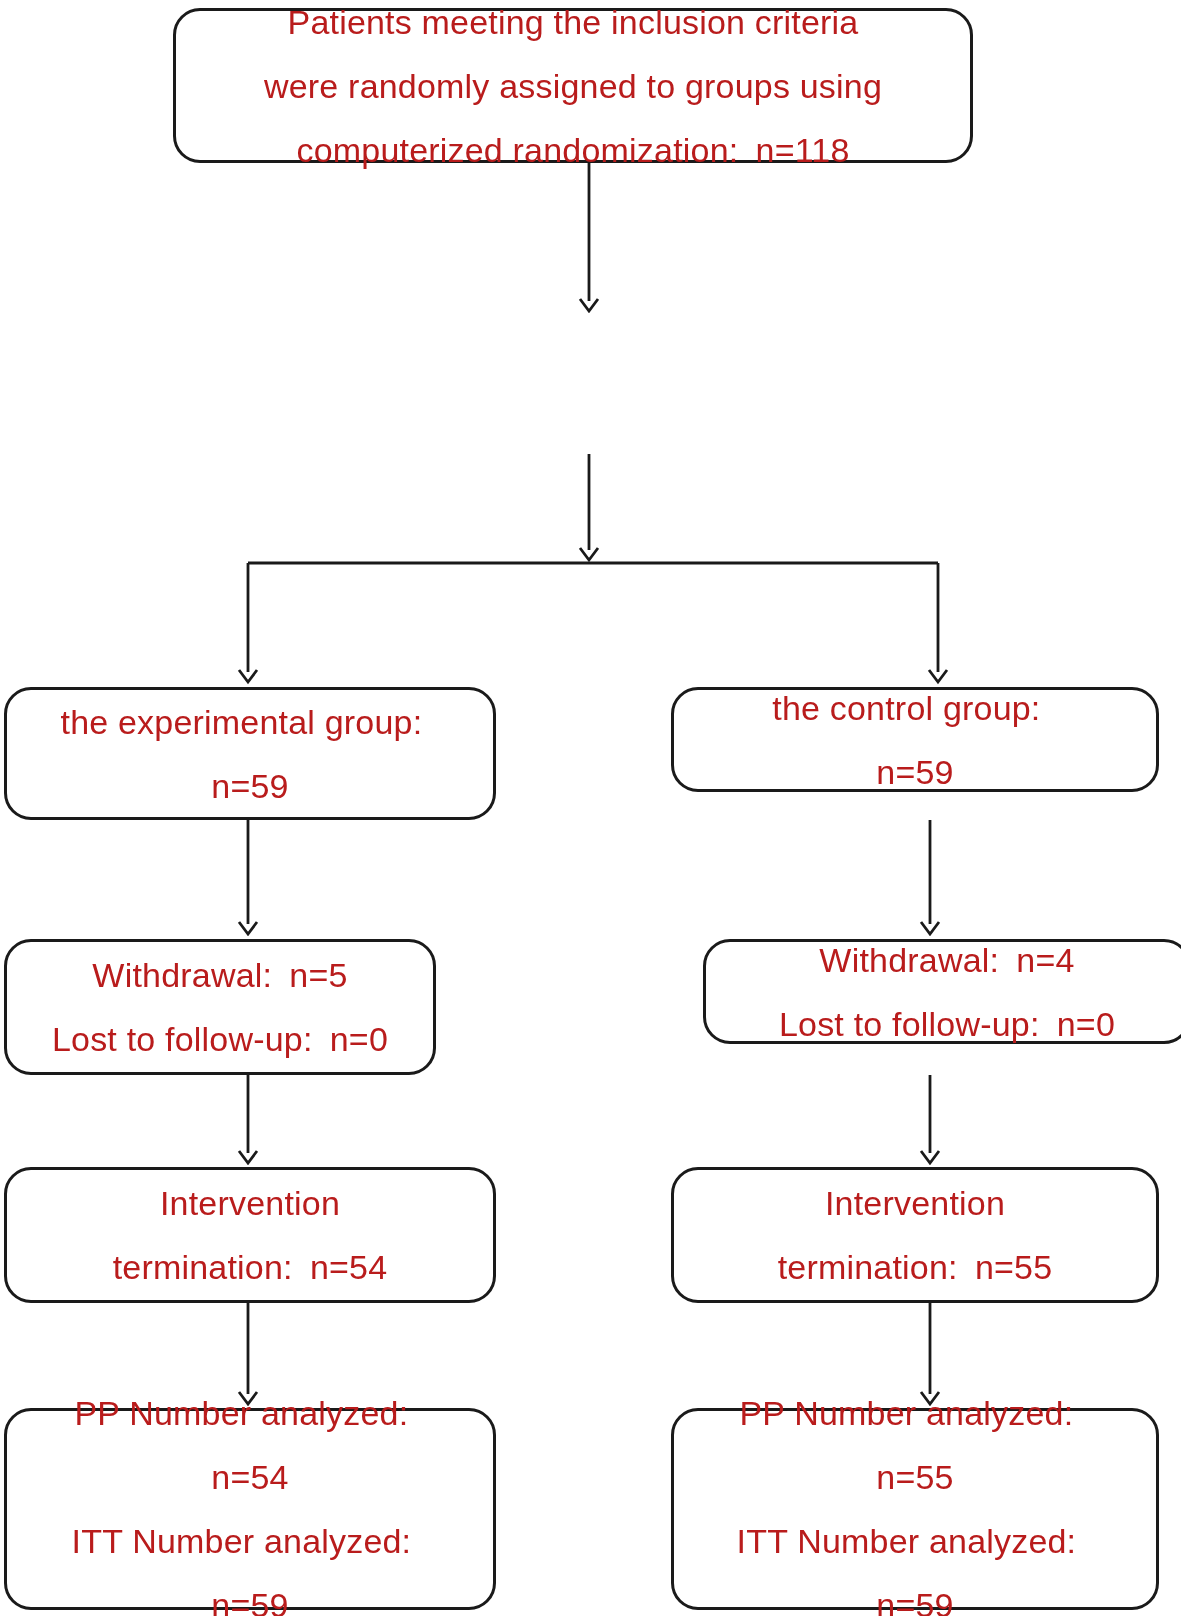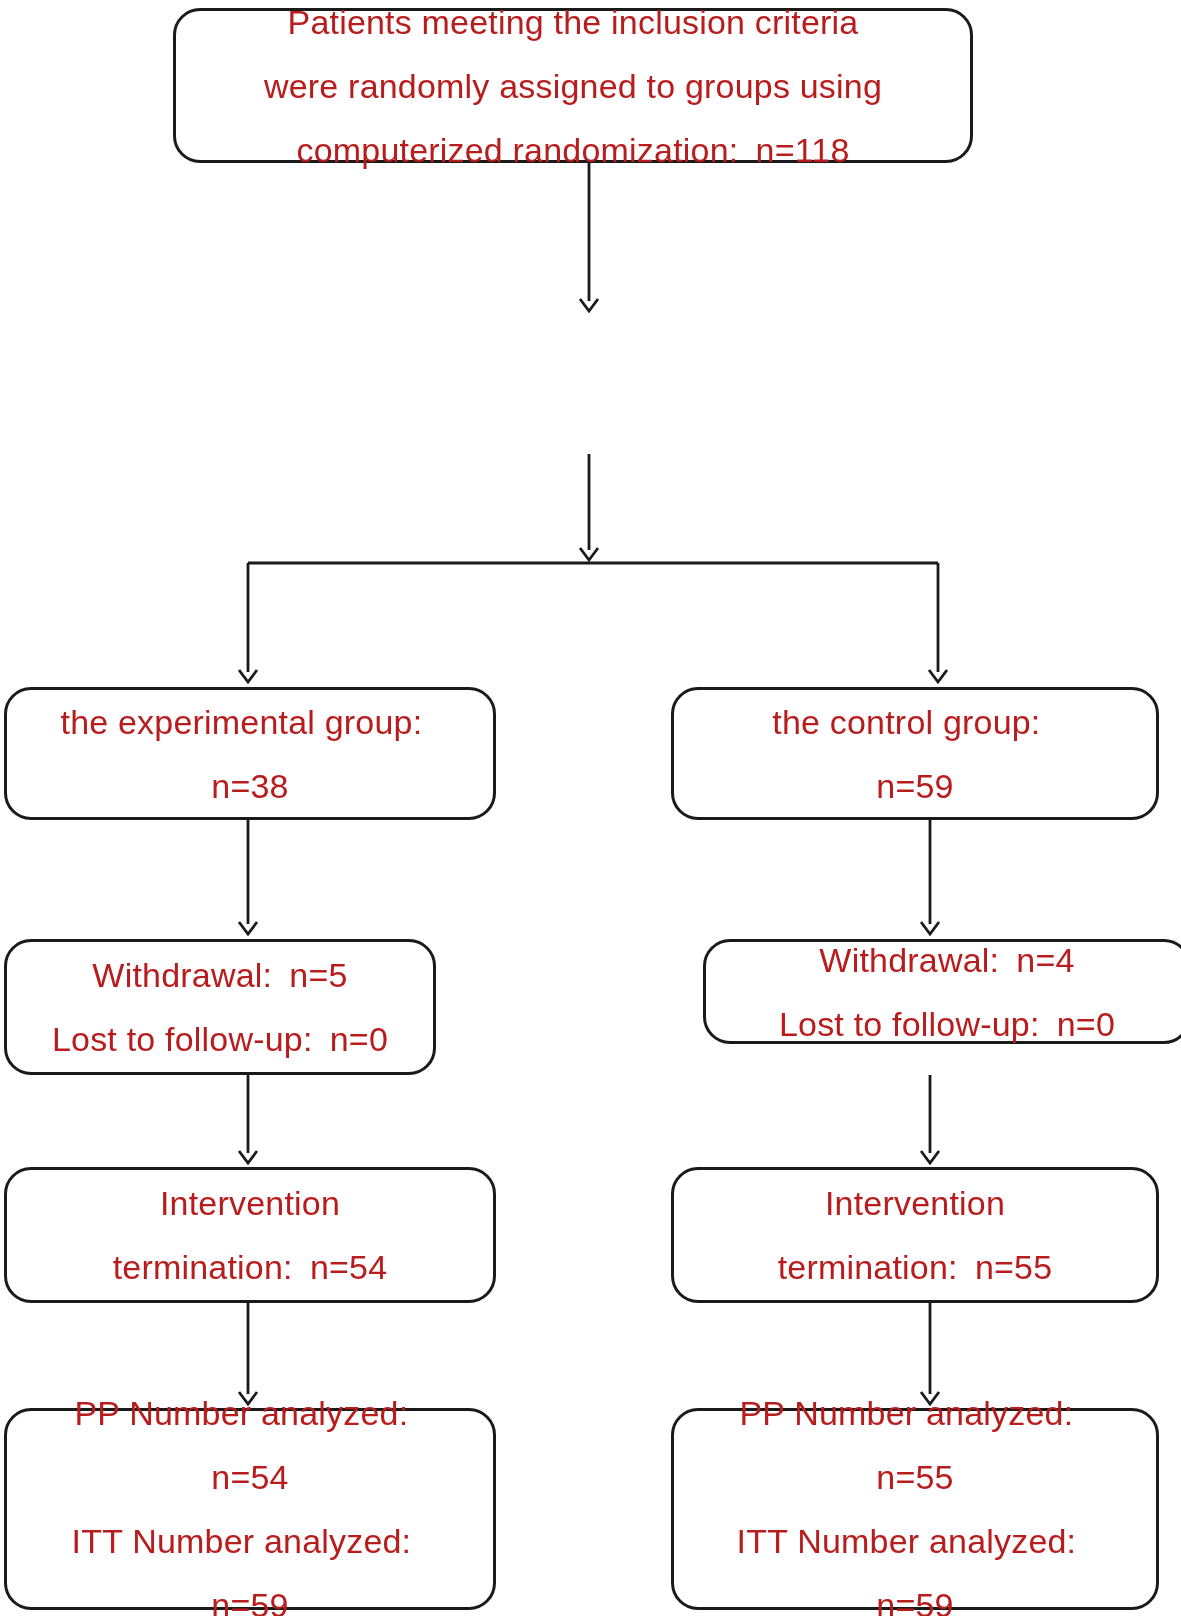"the experimental group:" div.box-text { text: 38 -> 59 }
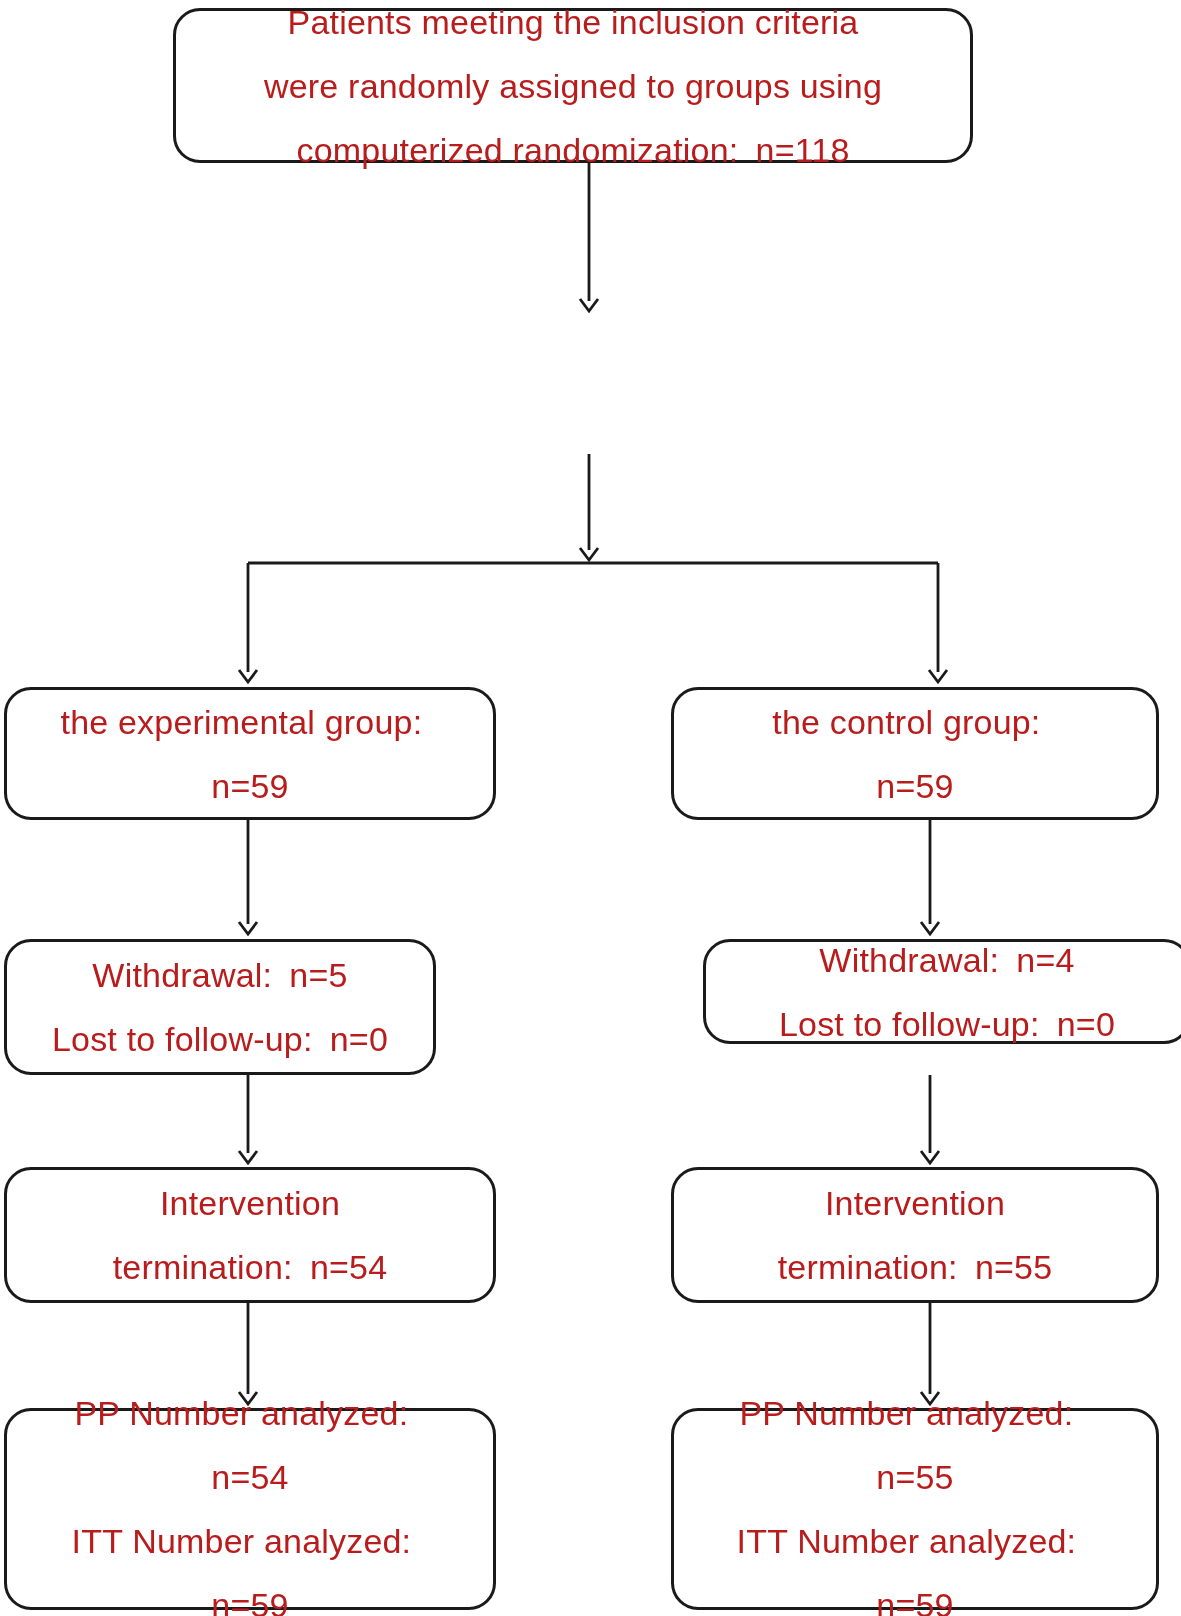"the control group:" div.box { height: 133px -> 105px }
